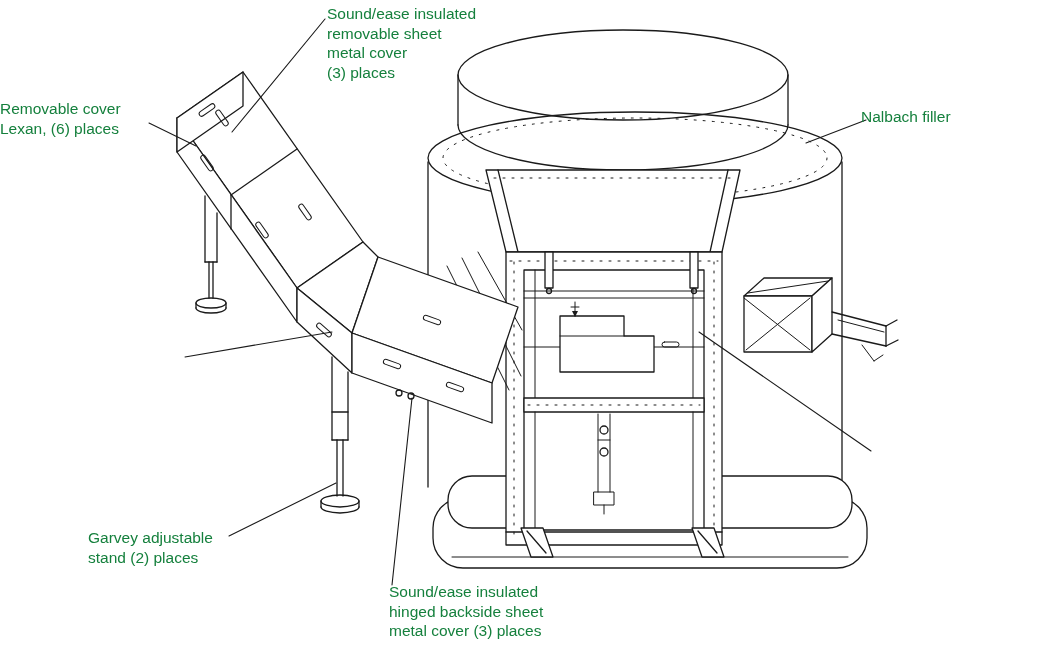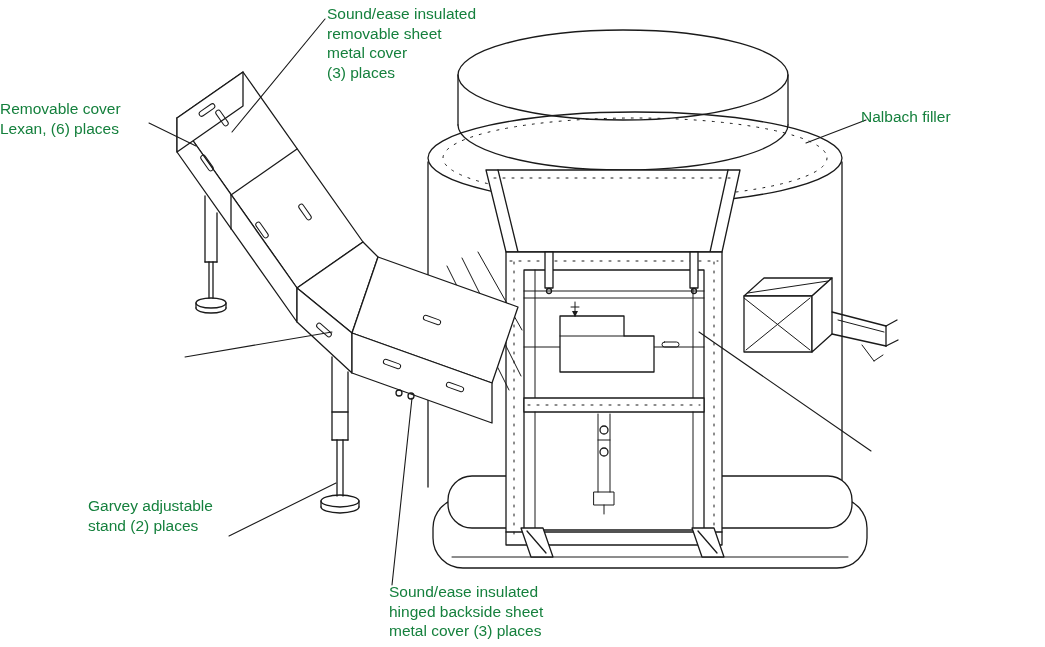"Garvey adjustable" div.lbl { top: 496px -> 528px }
